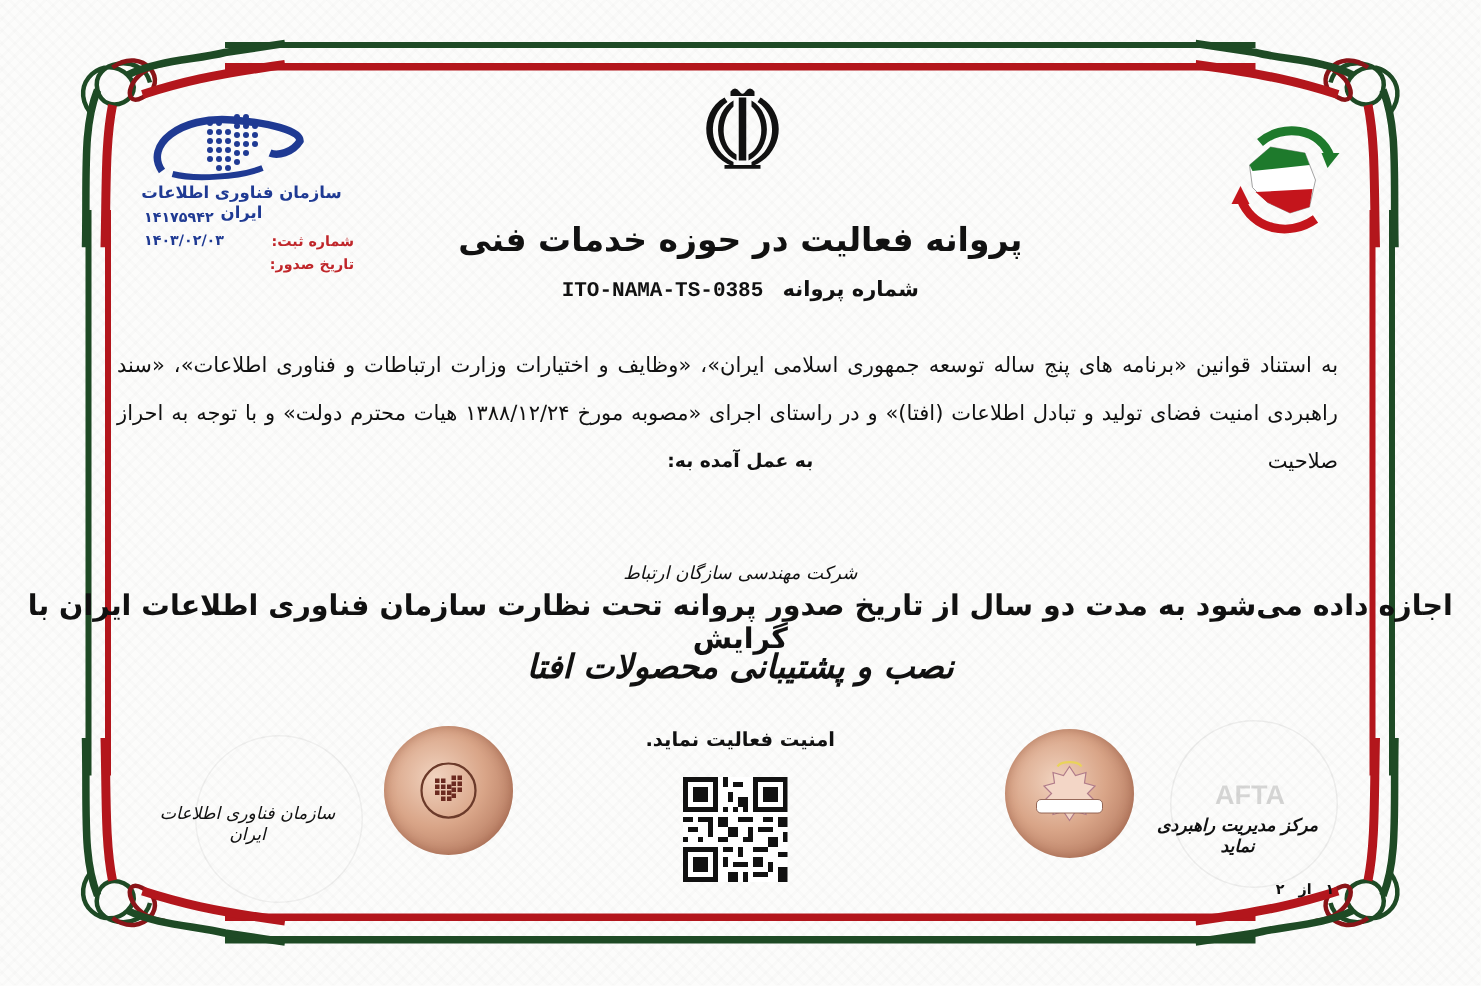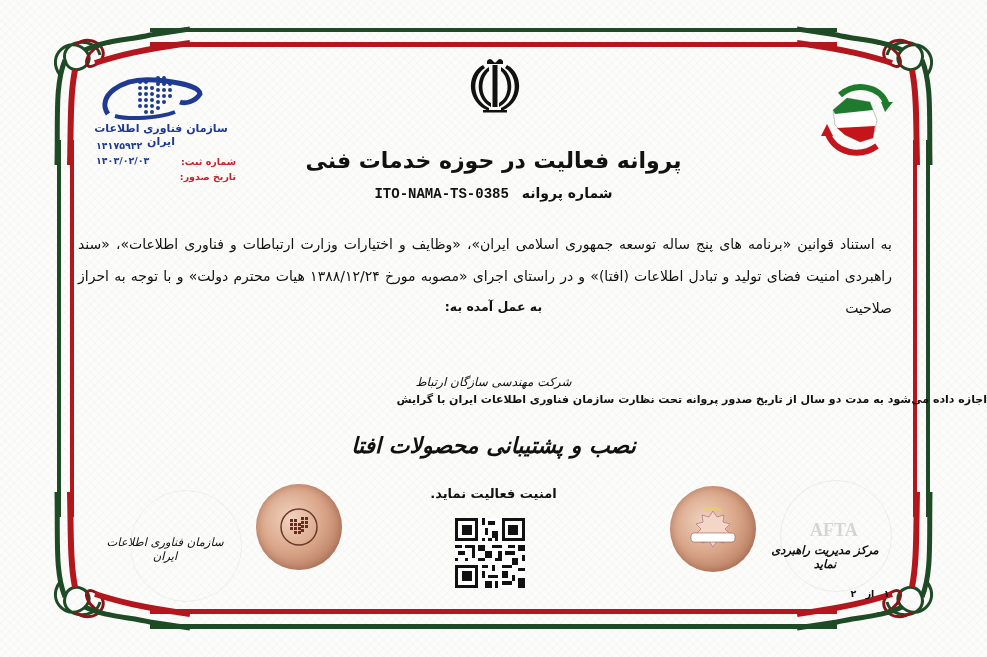"اجازه داده می‌شود به مدت" .permission { font-size: 11px -> 19px; text-align: none -> center }
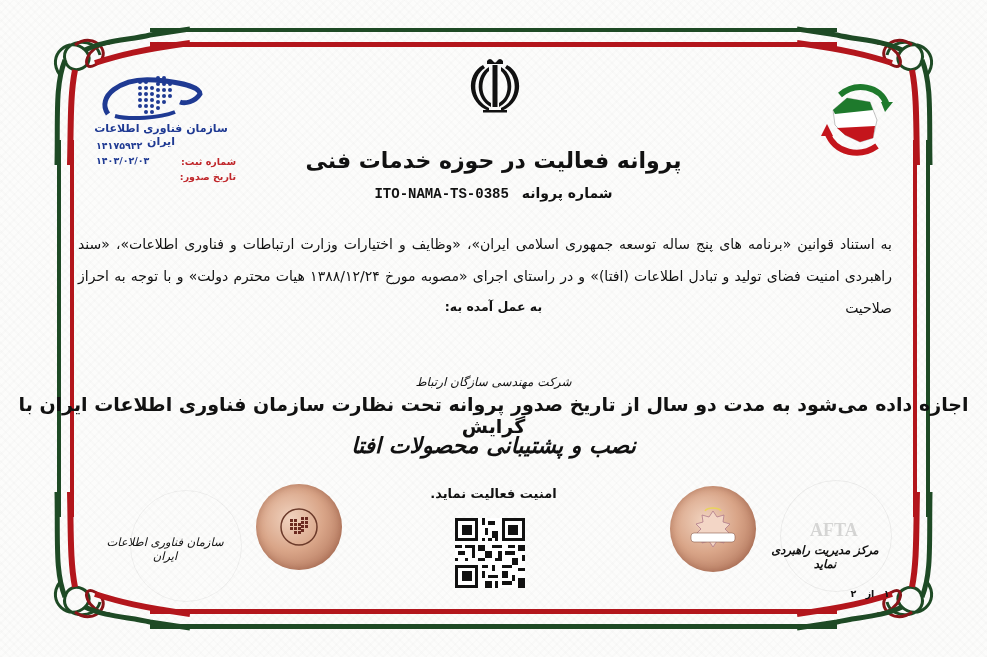"AFTA" .afta-mark { font-family: Liberation Serif, serif -> Liberation Sans, sans-serif }
